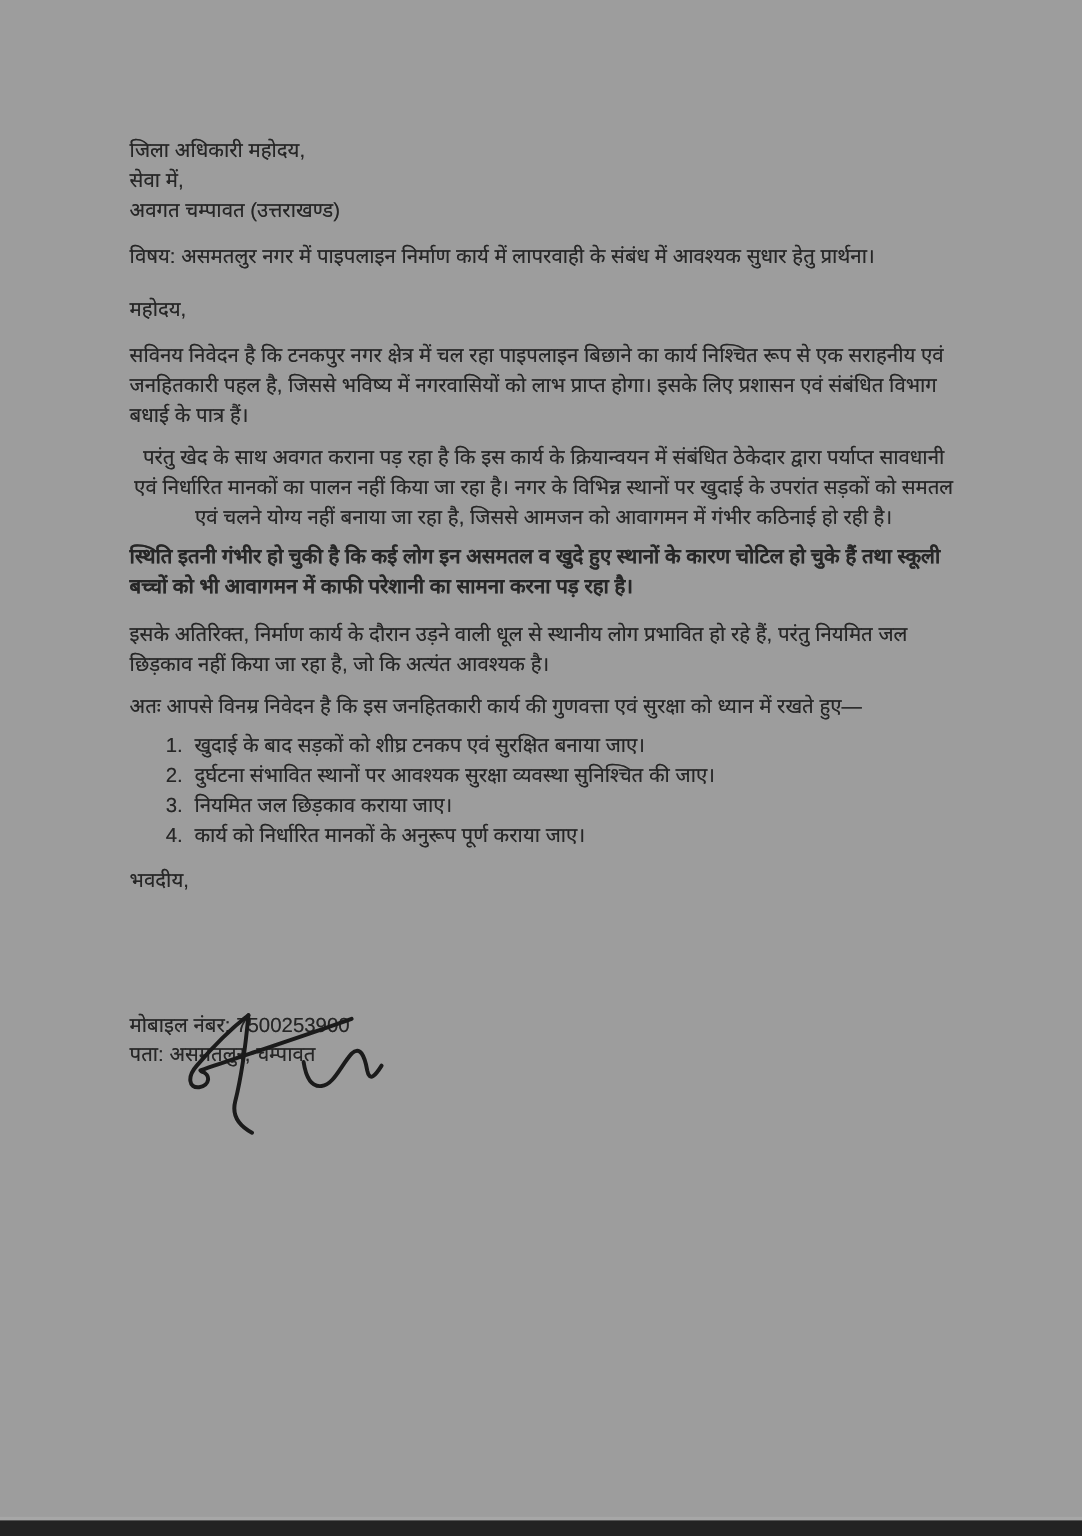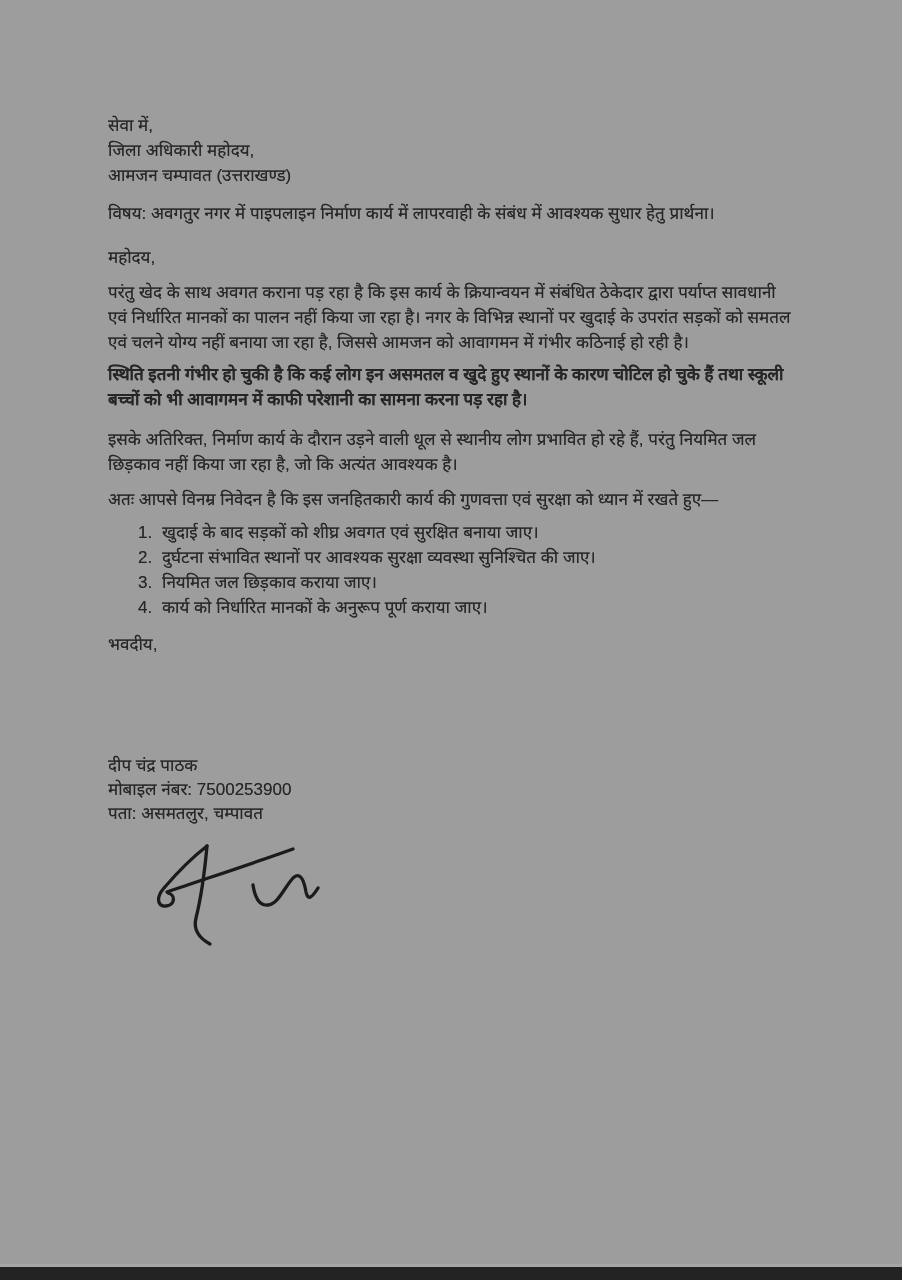"सेवा में," div.address-line { order: before "जिला अधिकारी महोदय," -> after "जिला अधिकारी महोदय," }
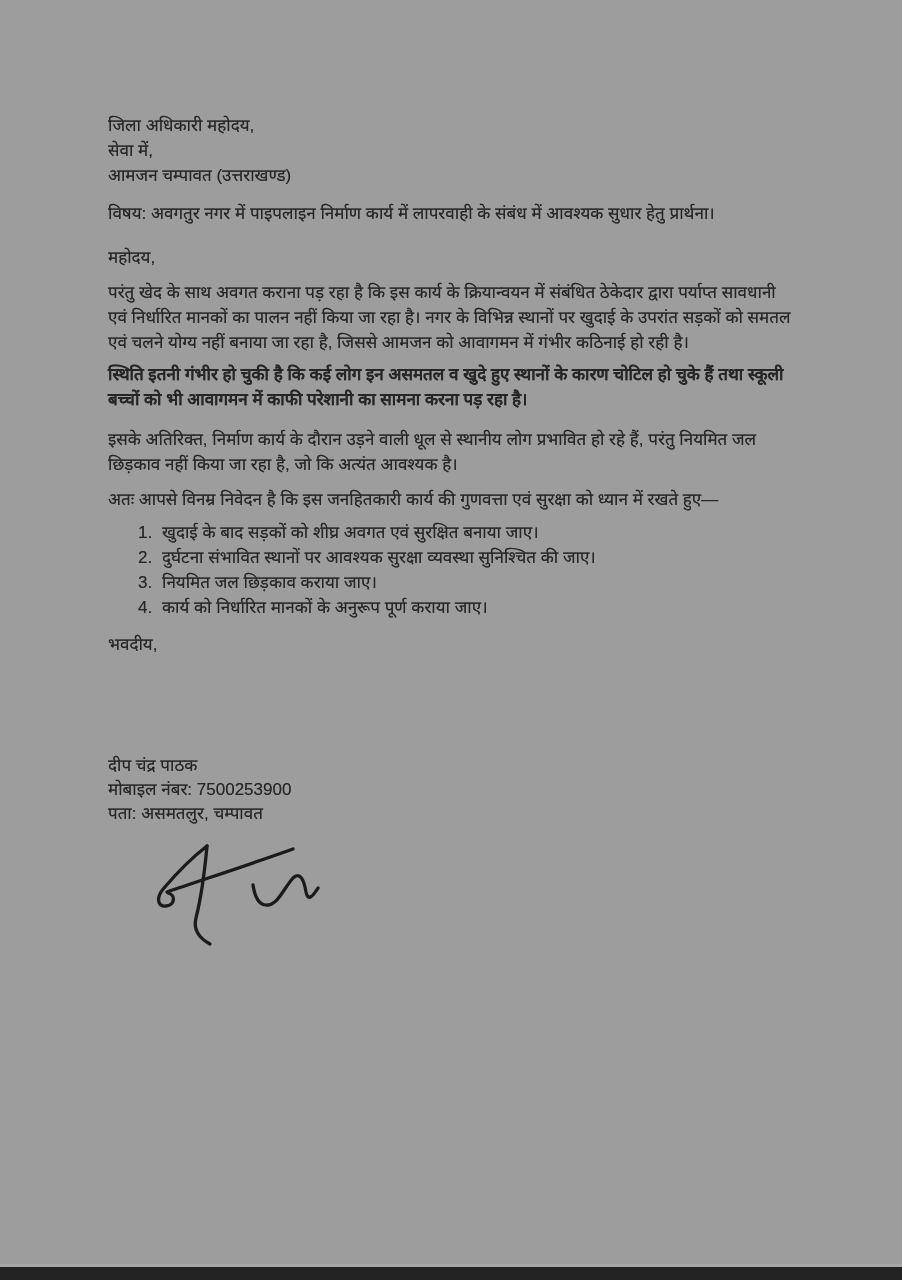"आमजन चम्पावत (उत्तराखण्ड)" div.address-line { text: आमजन -> अवगत }
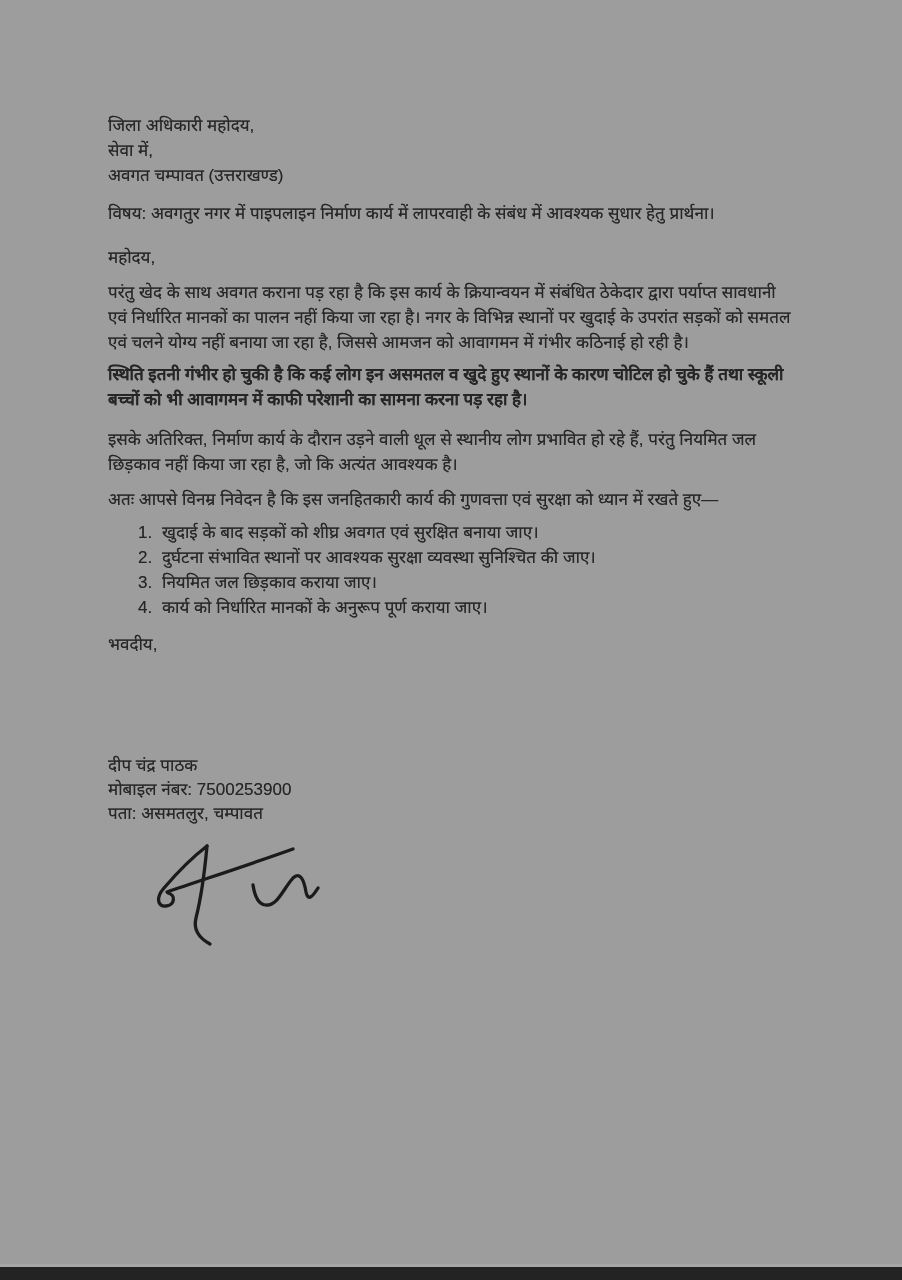"विषय: अवगतुर नगर में पाइपलाइन" p.subject { text: अवगतुर -> असमतलुर }
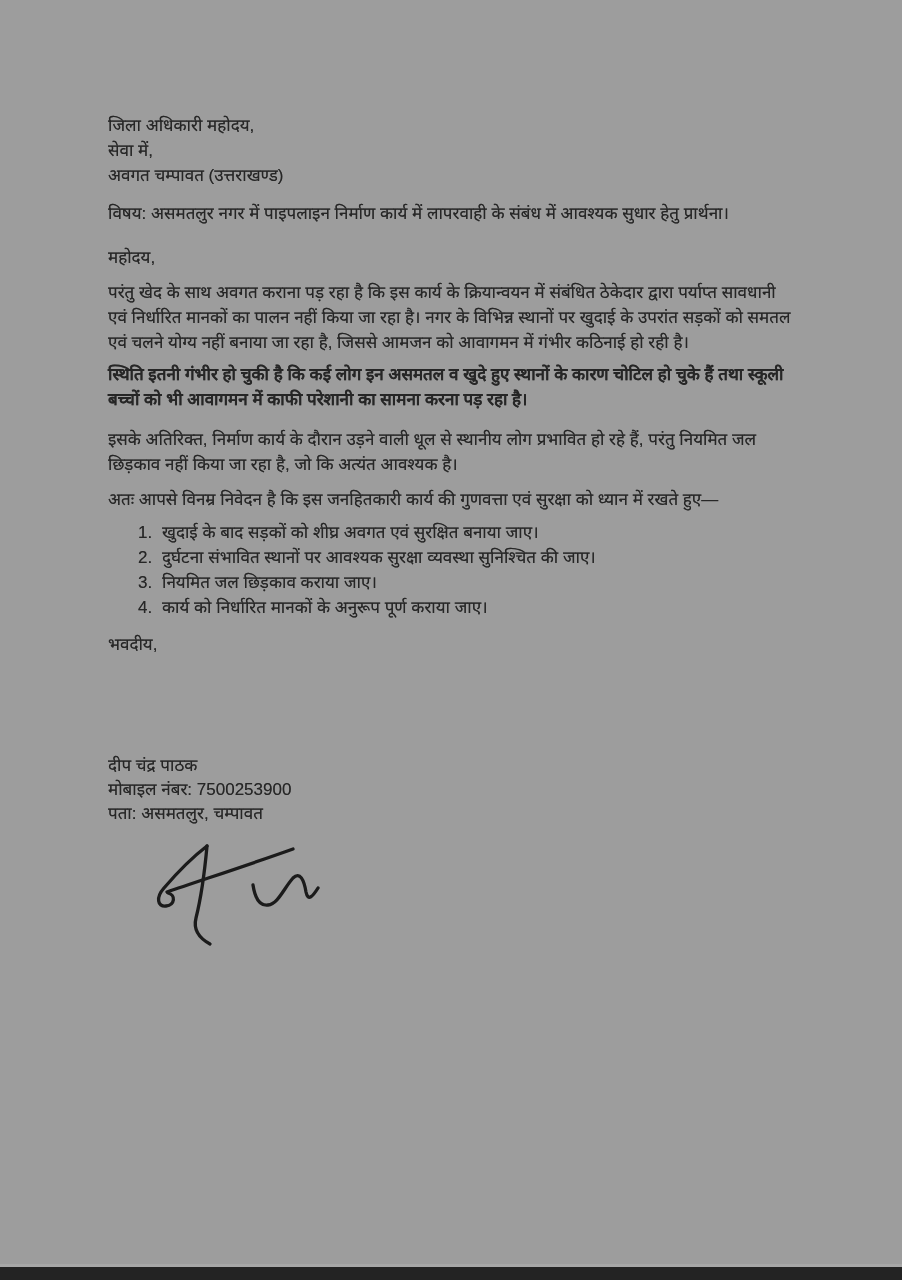"सविनय निवेदन है कि टनकपुर" p.para-1 { html: none -> <p>सविनय निवेदन है कि टनकपुर नगर क्षेत्र में चल रहा पाइपलाइन बिछाने का कार्य निश्चित रूप से एक सराहनीय एवं जनहितकारी पहल है, जिससे भविष्य में नगरवासियों को लाभ प्राप्त होगा। इसके लिए प्रशासन एवं संबंधित विभाग बधाई के पात्र हैं।</p> }
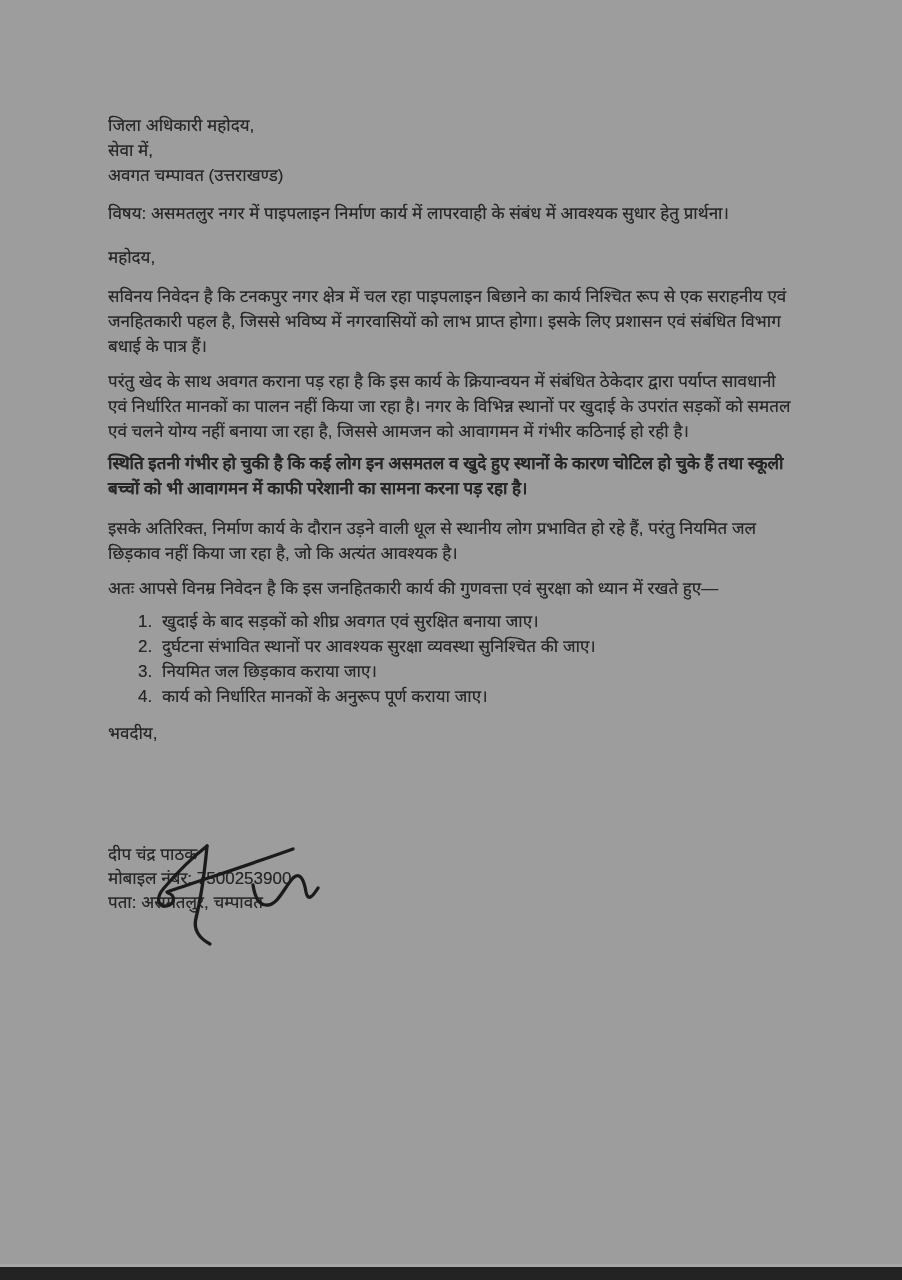"परंतु खेद के साथ अवगत" .para-2 { text-align: none -> center }
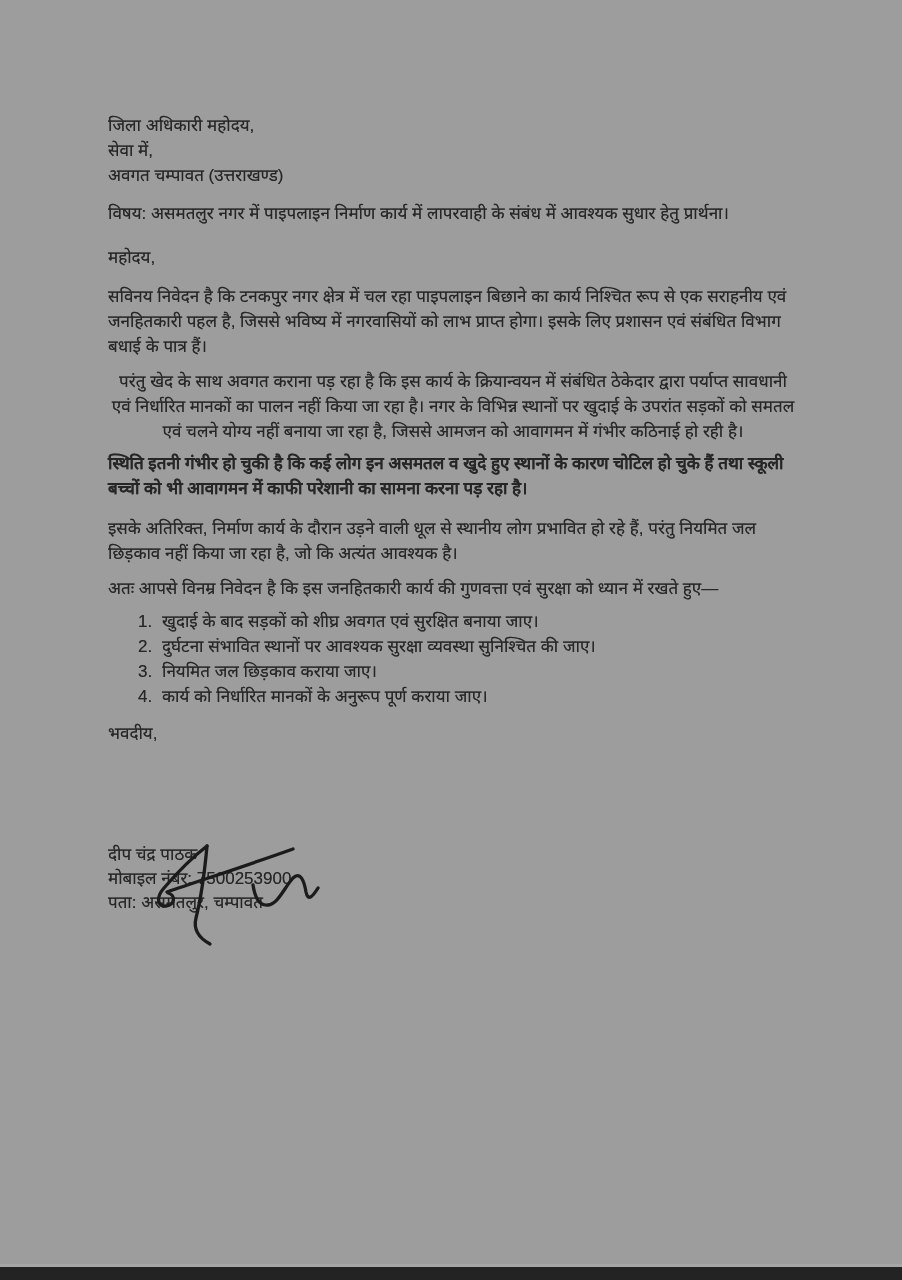"खुदाई के बाद सड़कों को" li { text: अवगत -> टनकप }
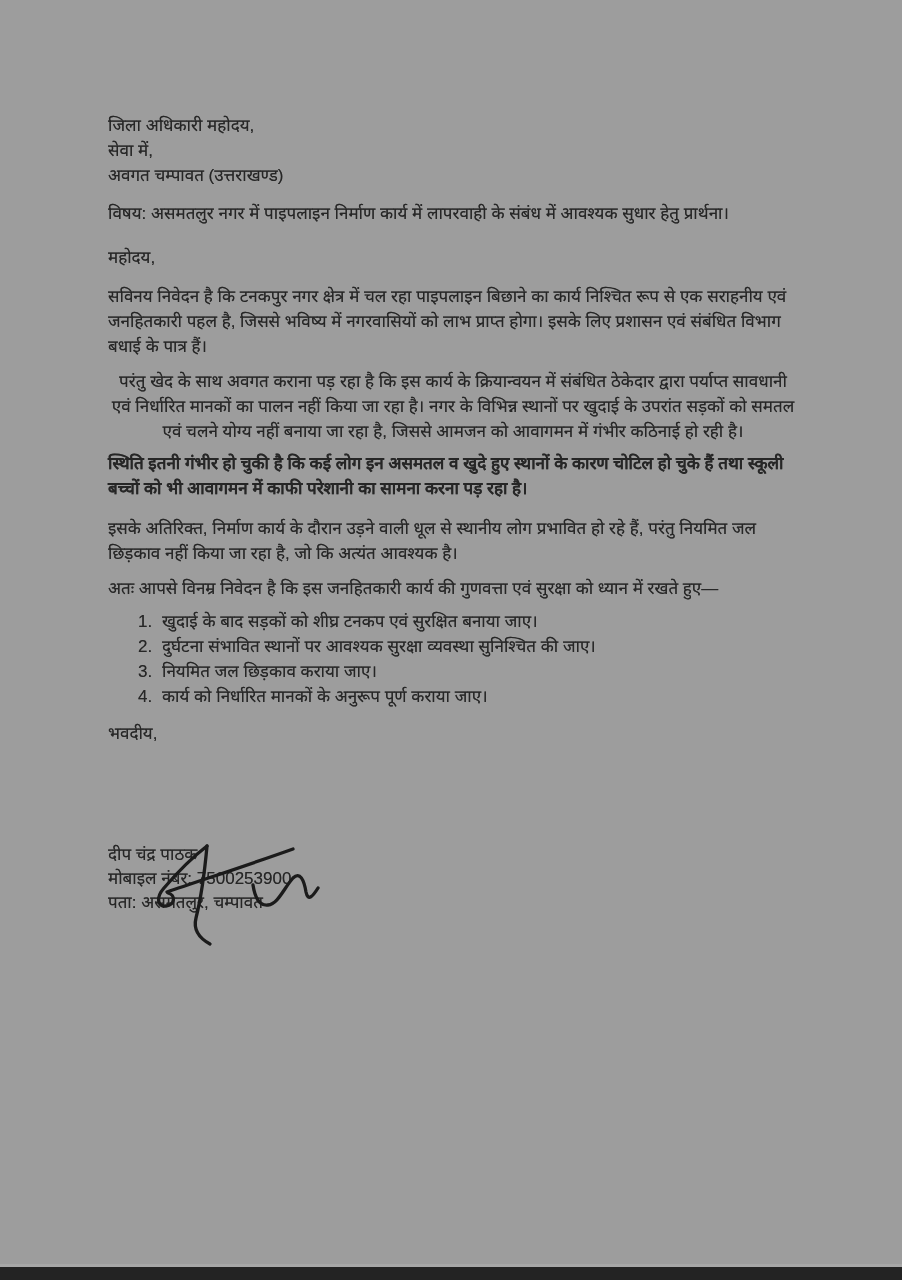"दीप चंद्र पाठक" div { html: <div>दीप चंद्र पाठक</div> -> none }
